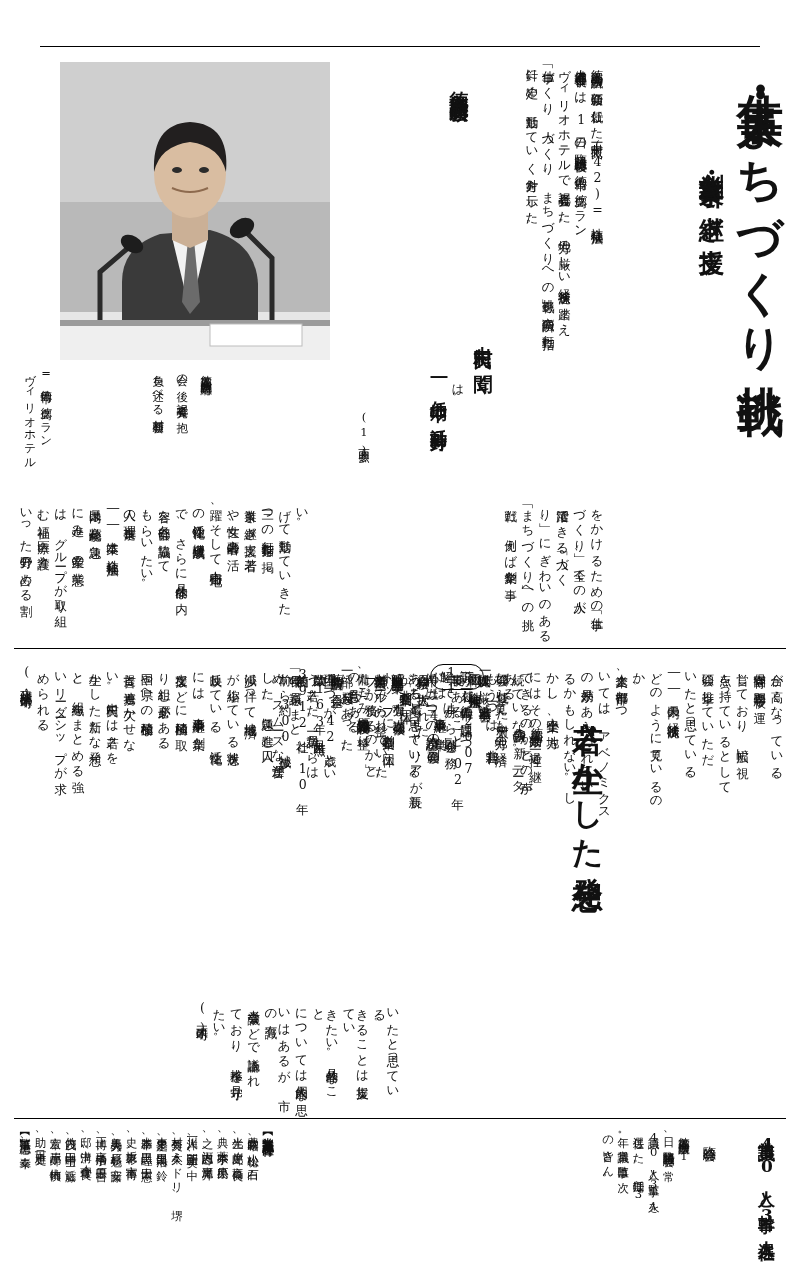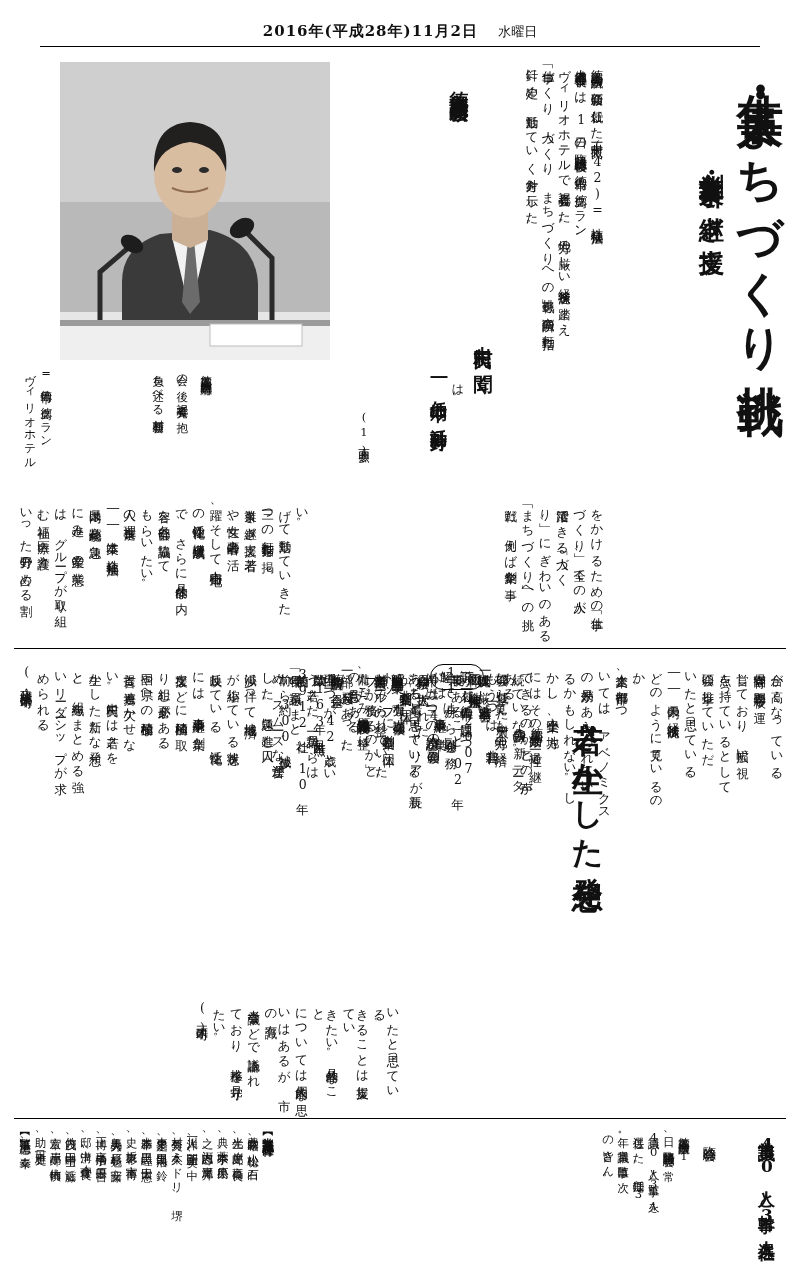"2016年(平成28年)11月2日 水曜日" div.datebar { html: <div> <span>2016年(平成28年)11月2日</span> <span>水曜日</span> </div> -> none }
